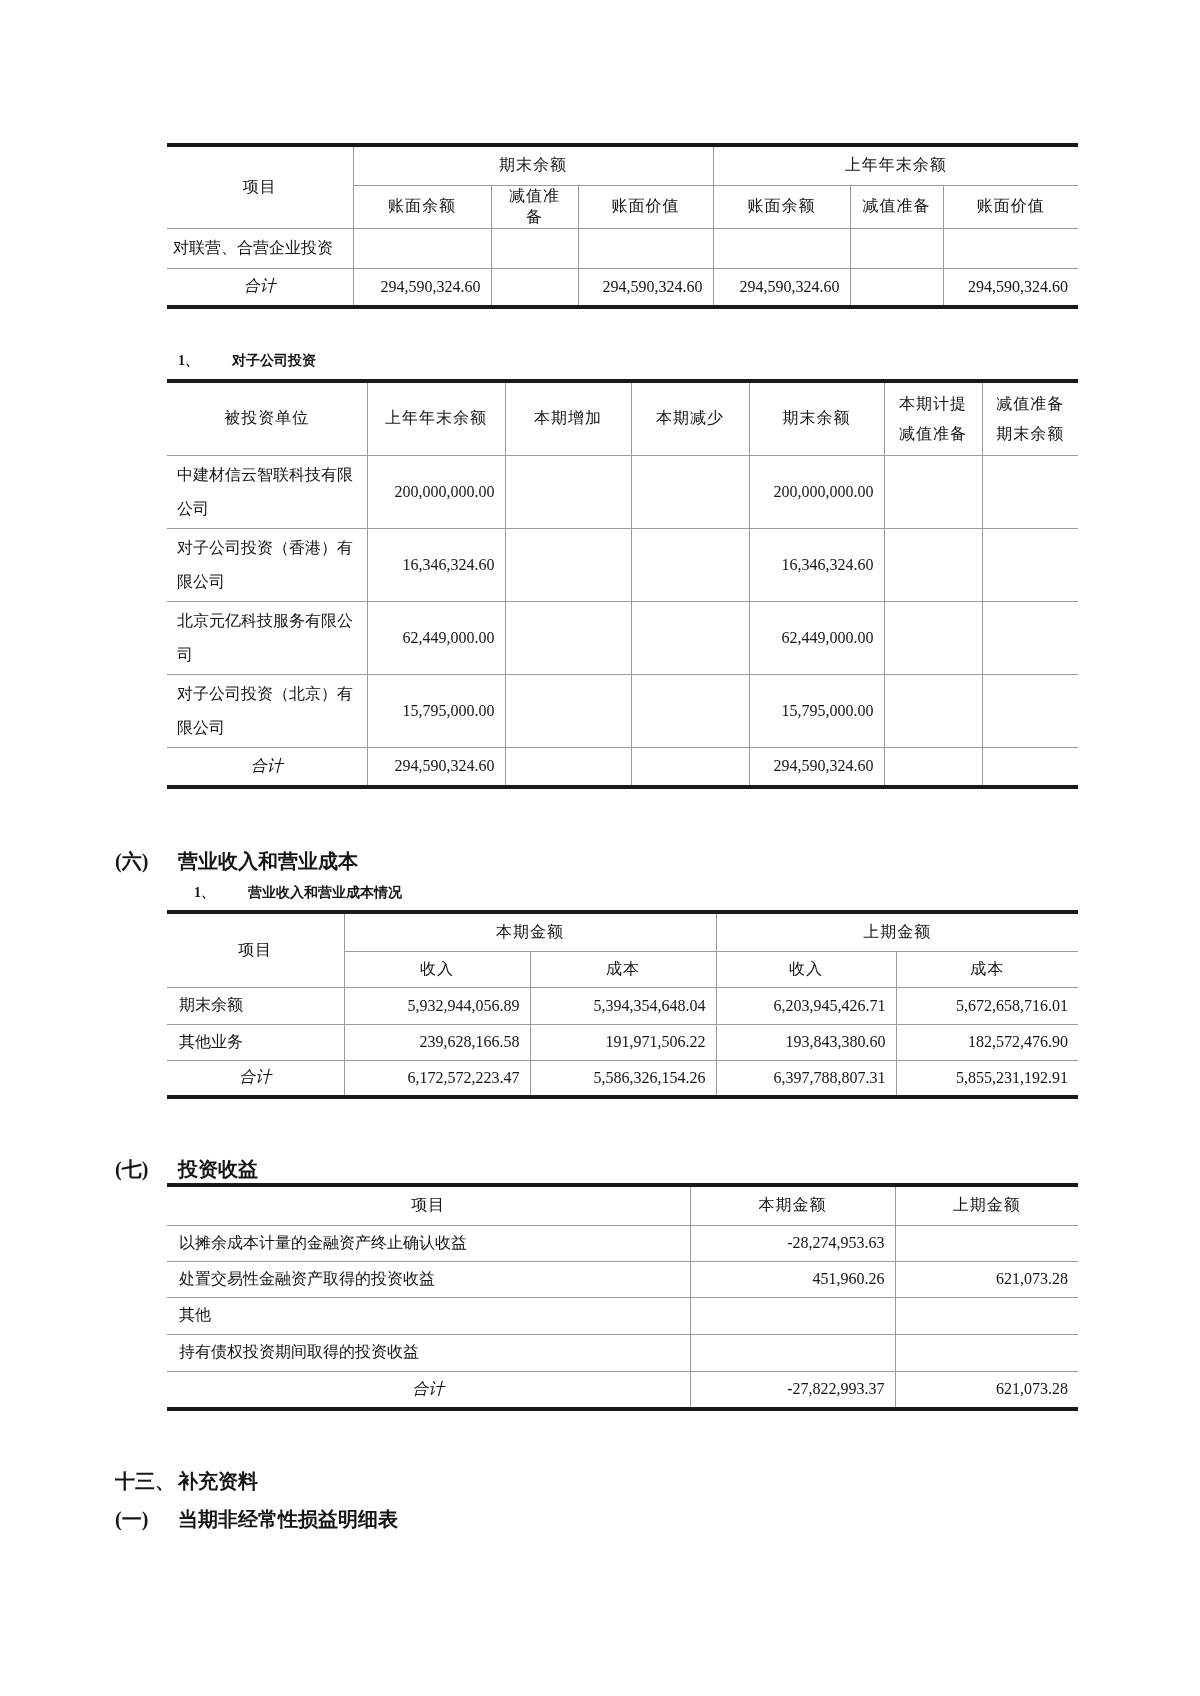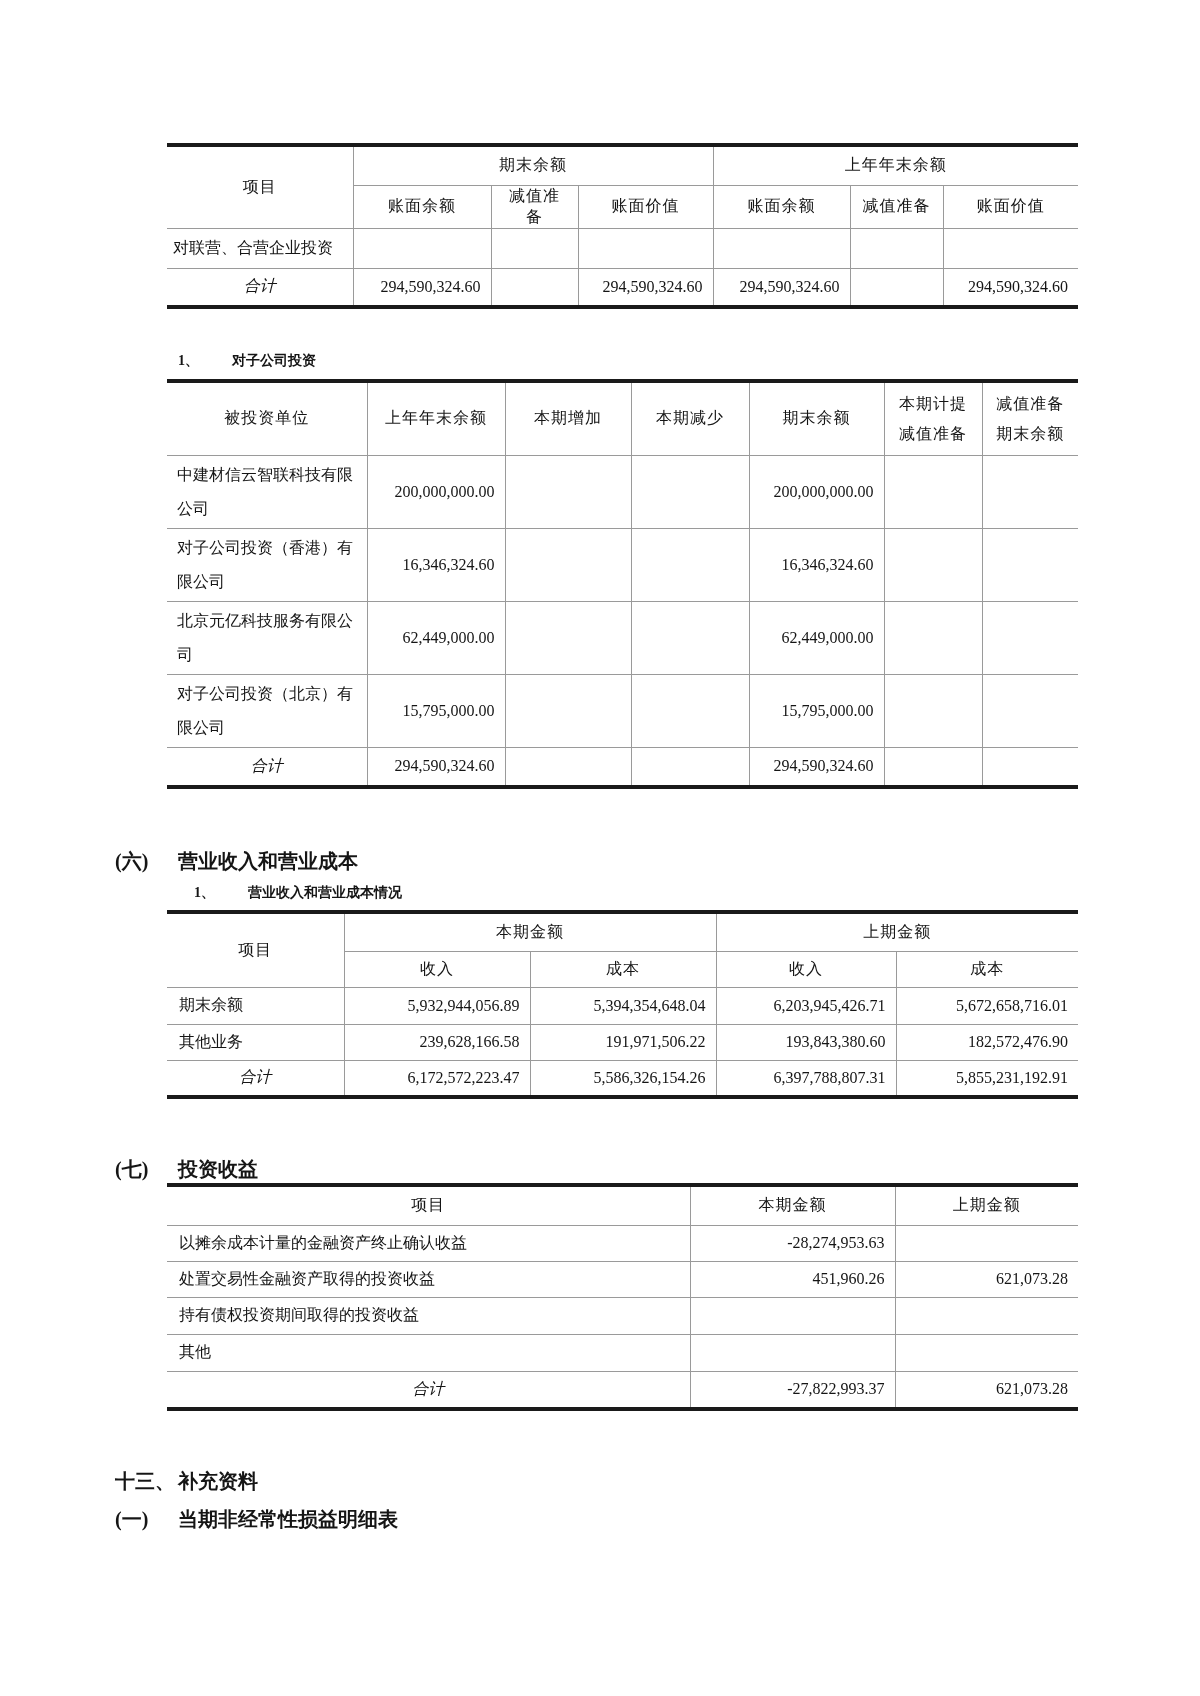"持有债权投资期间取得的投资收益" tr { order: before "其他" -> after "其他" }
